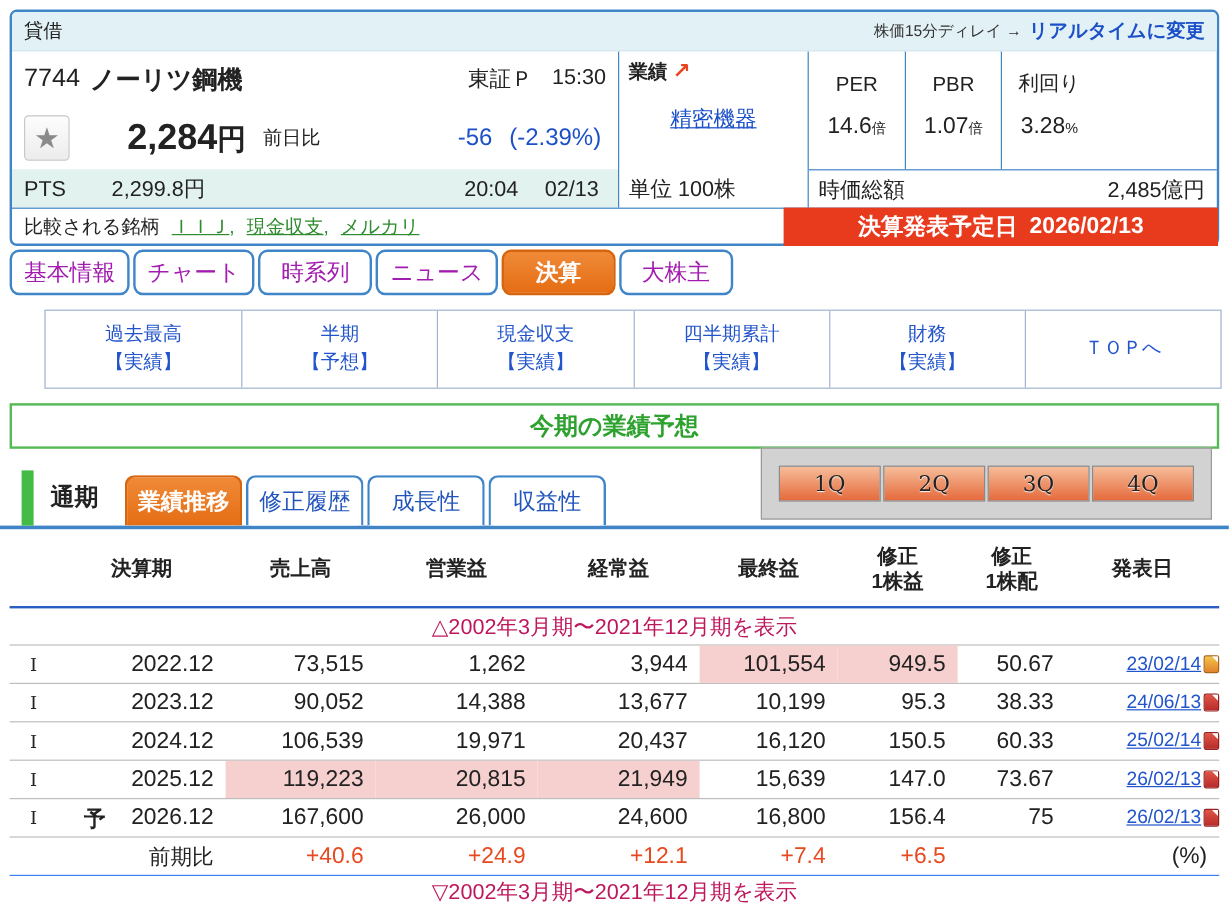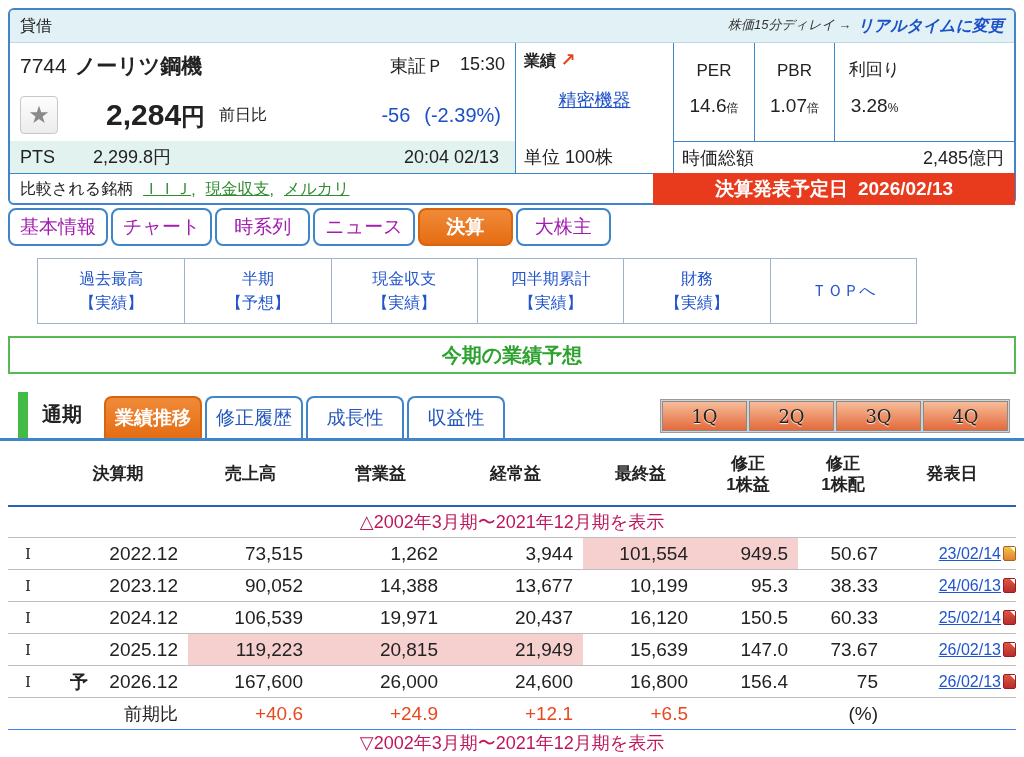"株価15分ディレイ →" .topbar .right { align-items: flex-start -> center; font-style: italic -> none }
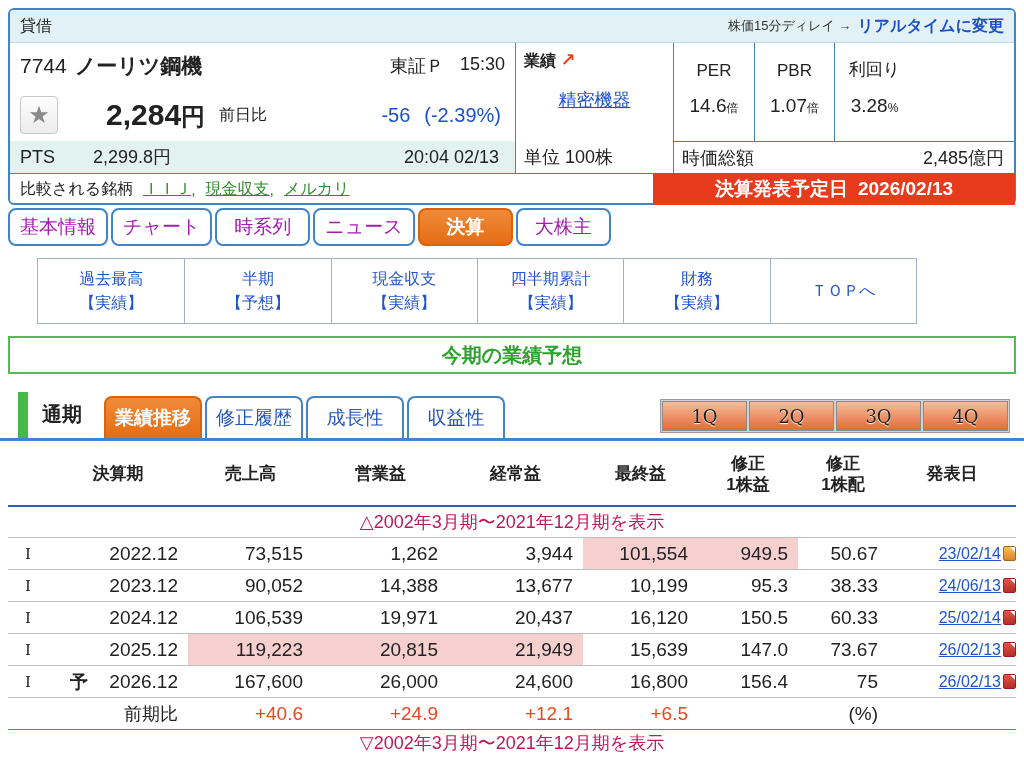"20:04" .pts-right { gap: 5px -> 22px }
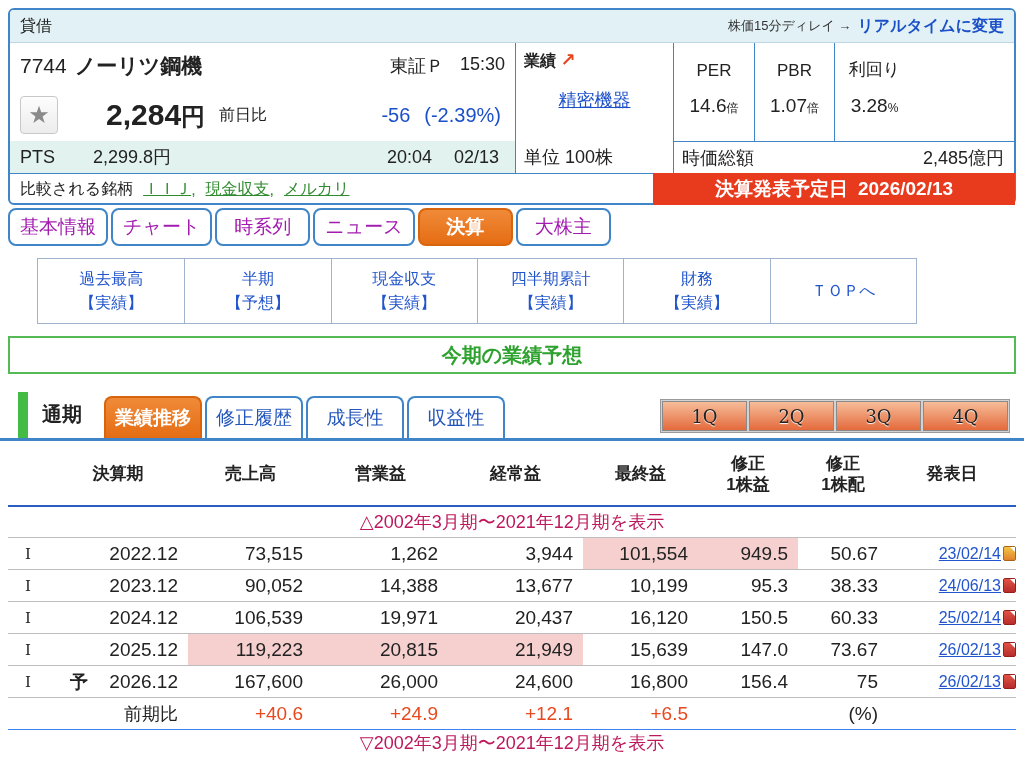"過去最高" .subnav { width: 880px -> 981px }
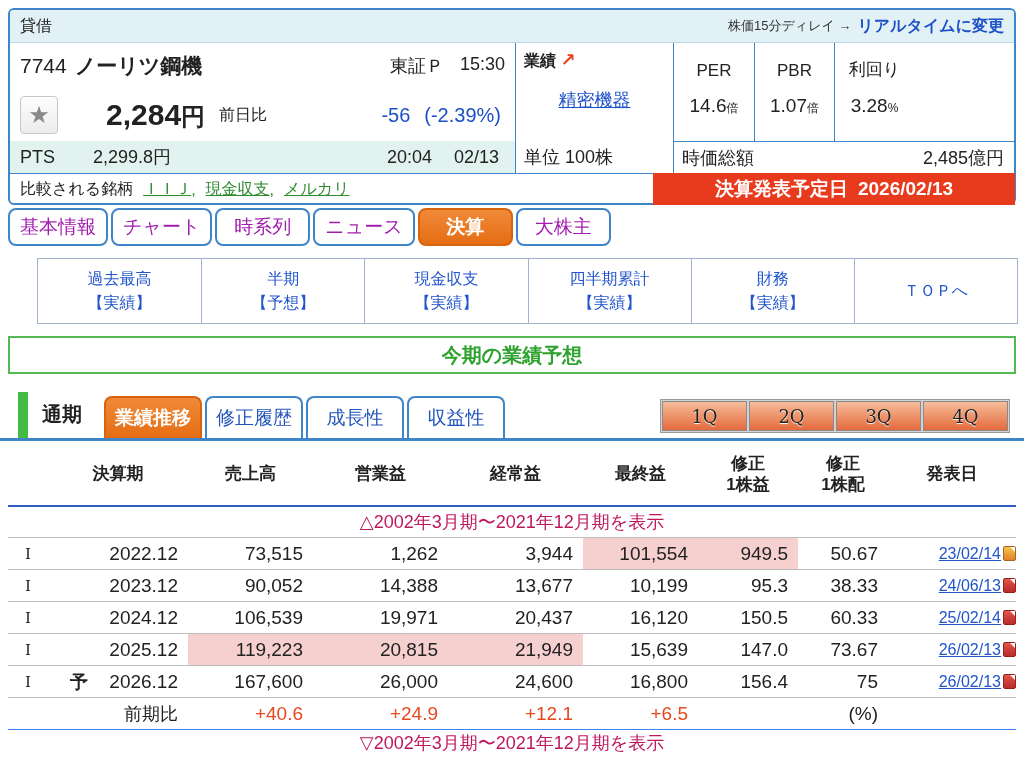"1Q" .q-panel { padding: 1px -> 14px }
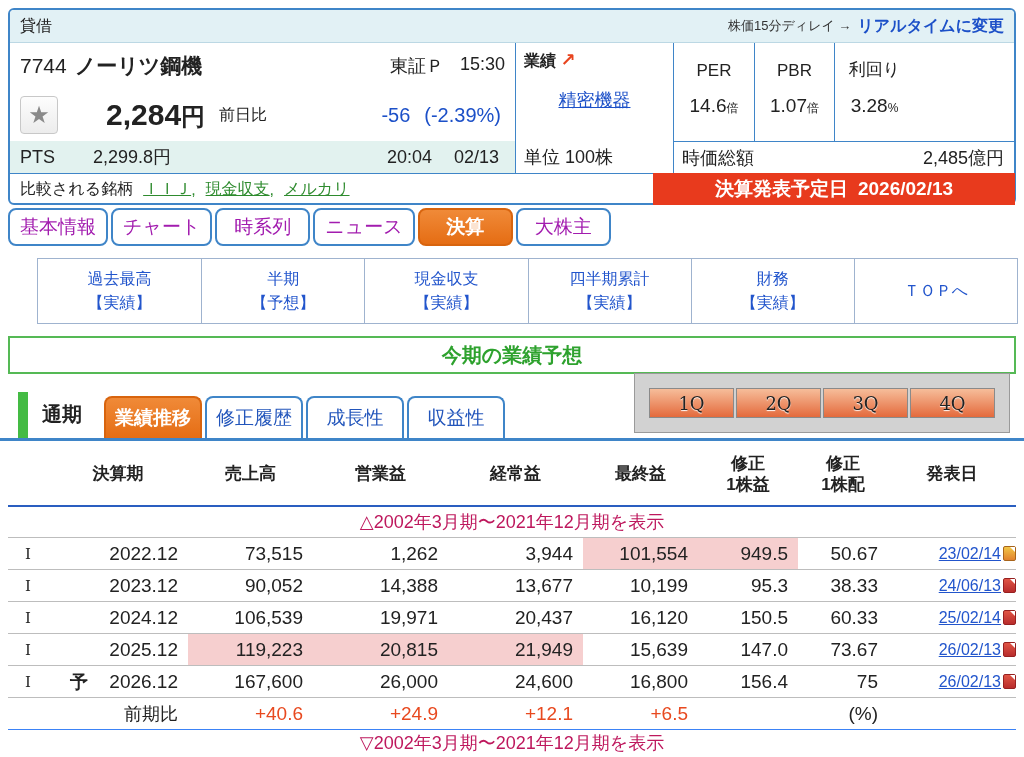"+7.4" div.num { html: none -> <div>+7.4</div> }
